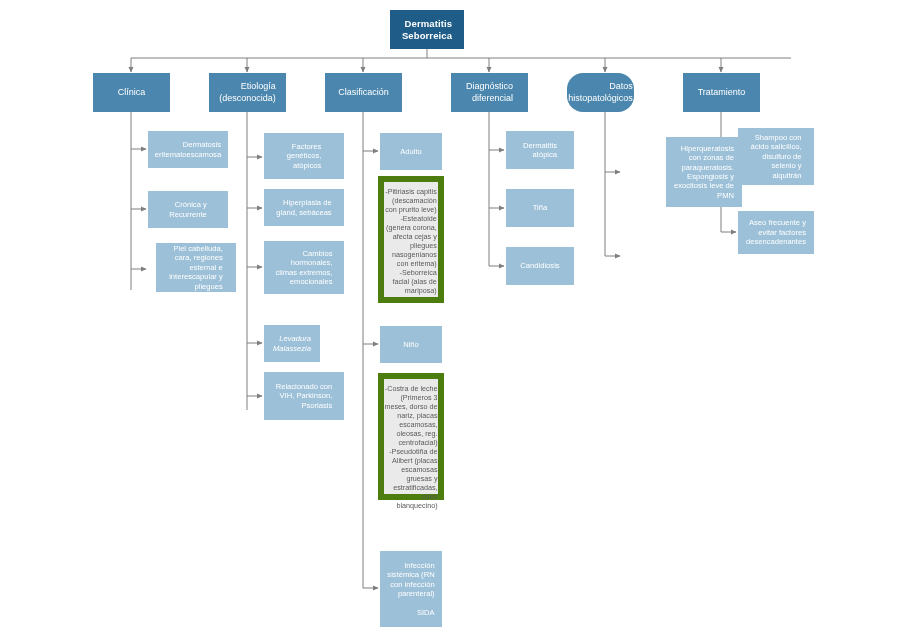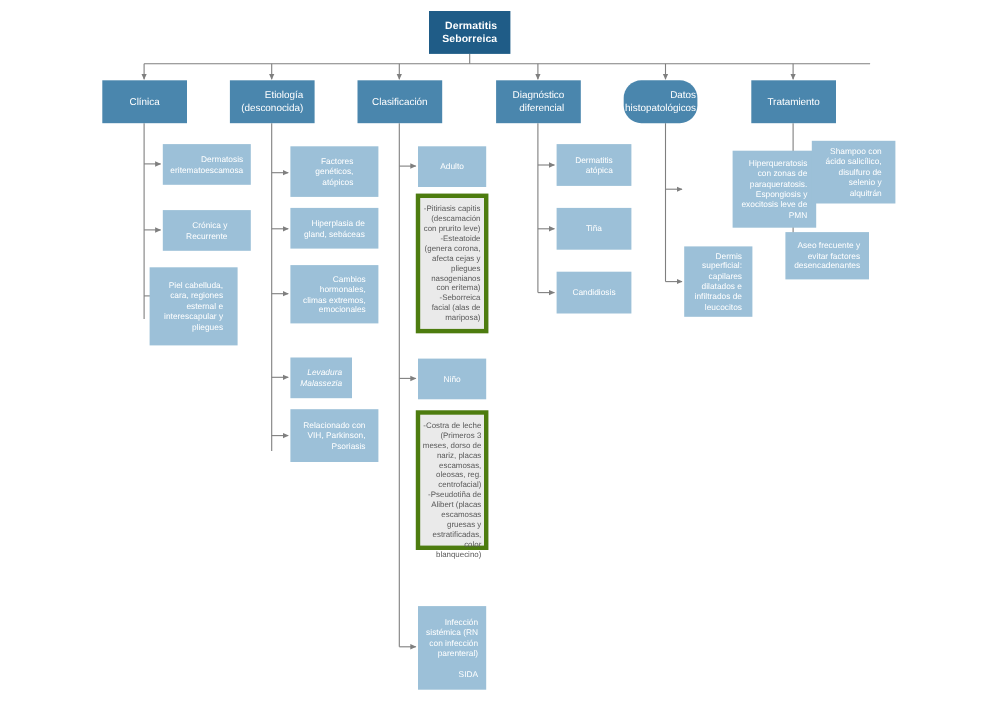"-Pitiriasis capitis" .node.detail { border: 4px solid #4d7c0f -> 6px solid #4d7c0f }
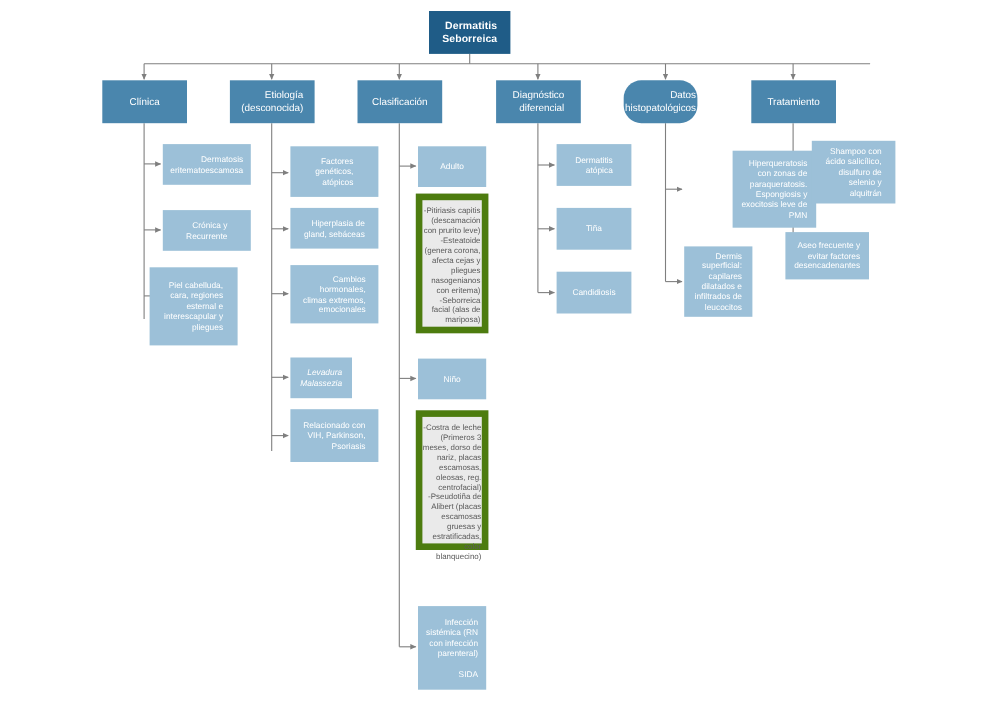"Aseo frecuente y" div.node { left: 714px -> 738px }
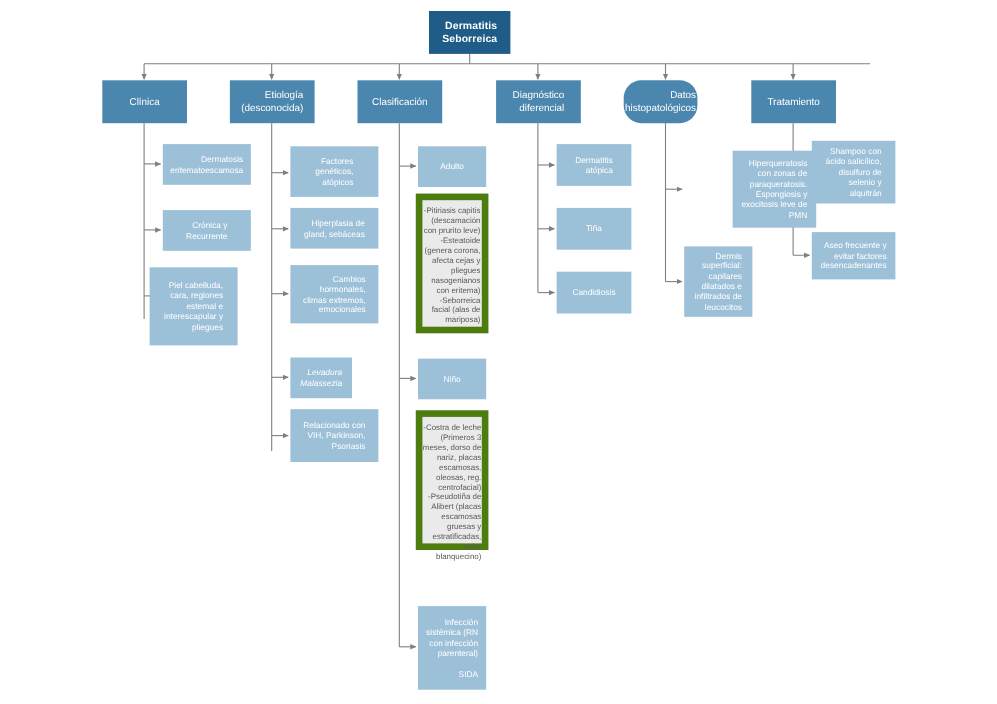"Dermis" div.node { html: <div>Dermis superficial: capilares dilatados e infiltrados de leucocitos</div> -> none }
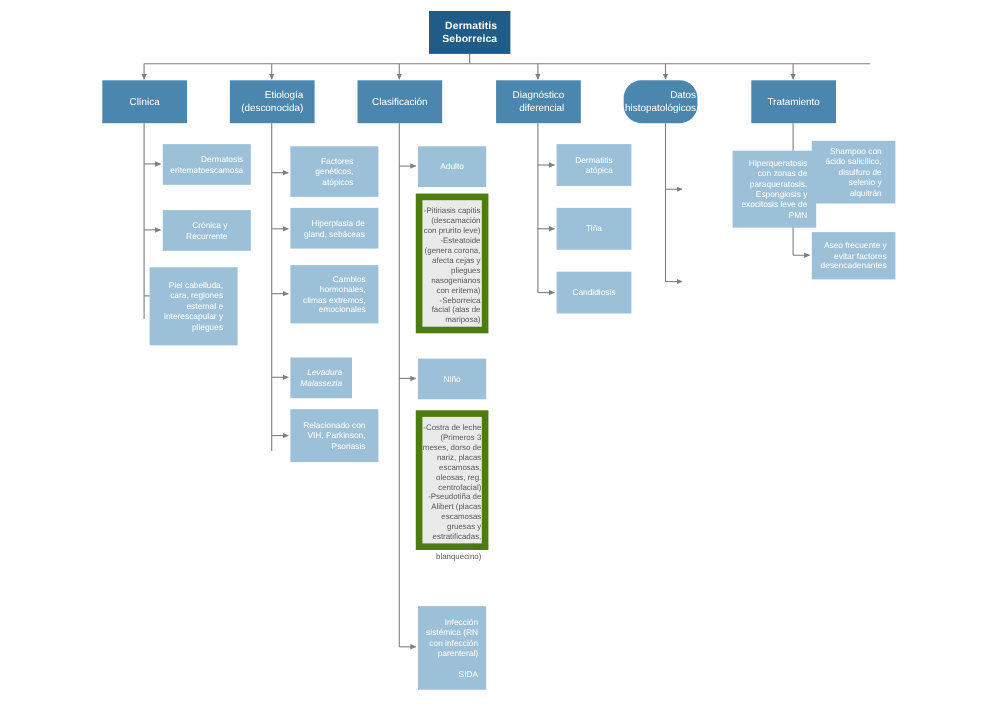"Piel cabelluda," div.node { height: 71px -> 49px; left: 136px -> 156px }
